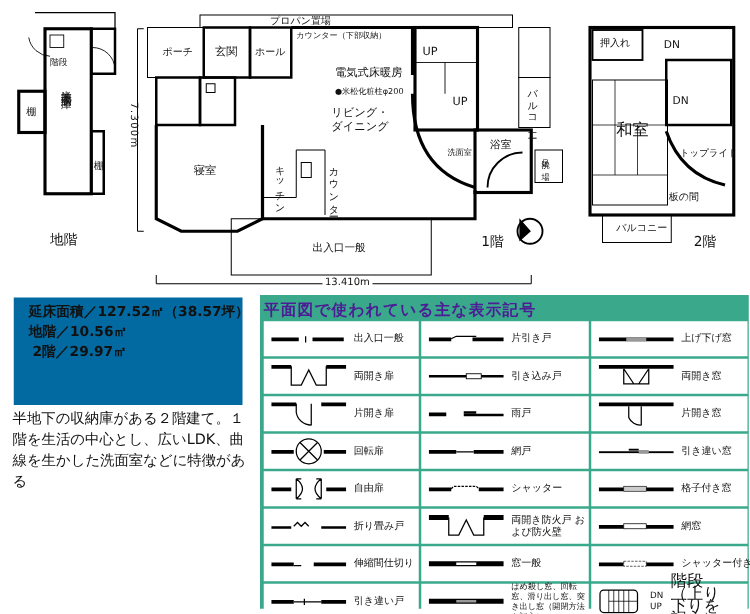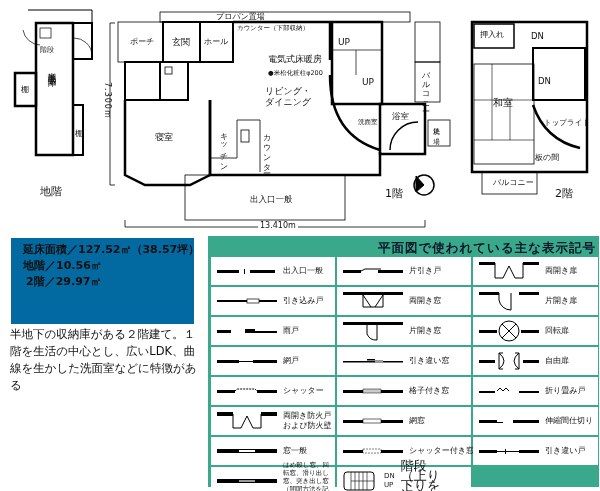"和室" span.lbl { font-size: 10px -> 13px }
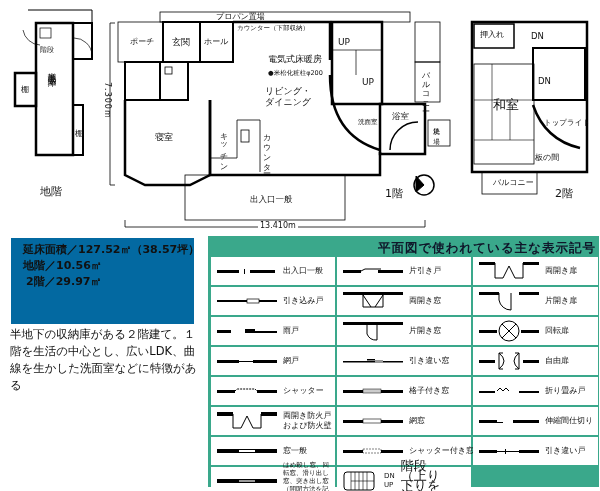"平面図で使われている主な表示記号" .legend-title { color: #0f172a -> #4c1d95; text-align: right -> left }
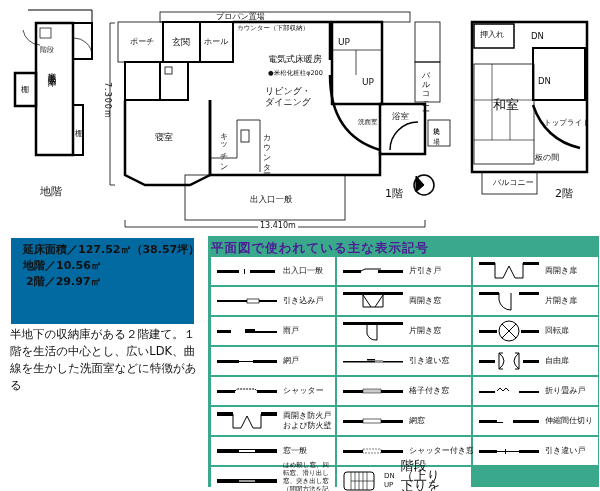"上げ下げ窓" div.cell { html: none -> <div> <svg> <rect></rect> <rect></rect> </svg> <span>上げ下げ窓</span> </div> }
